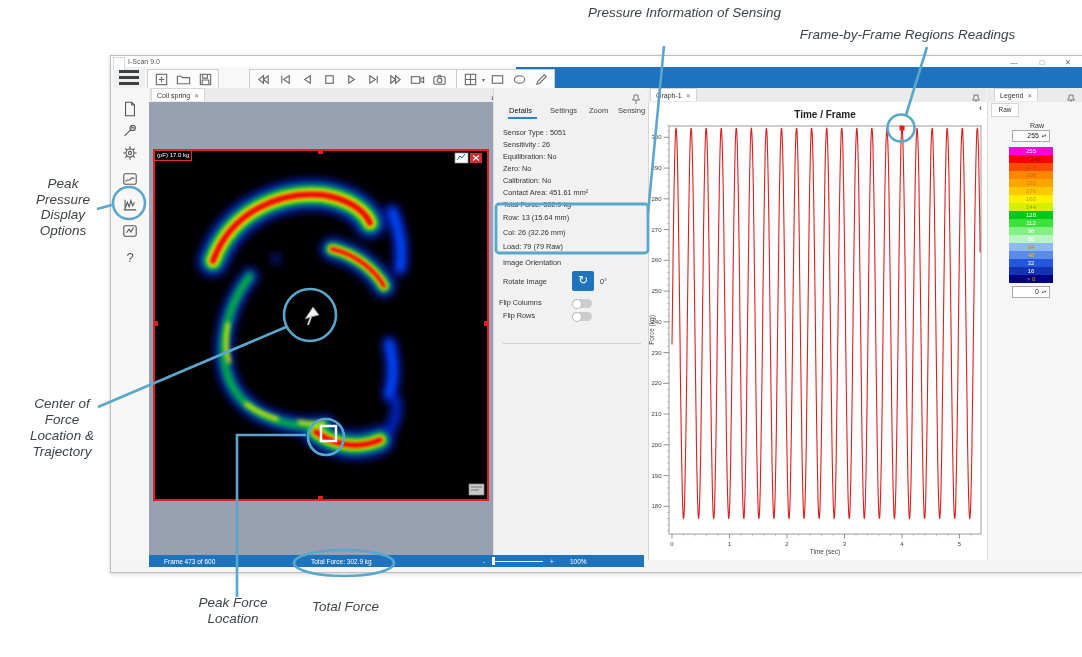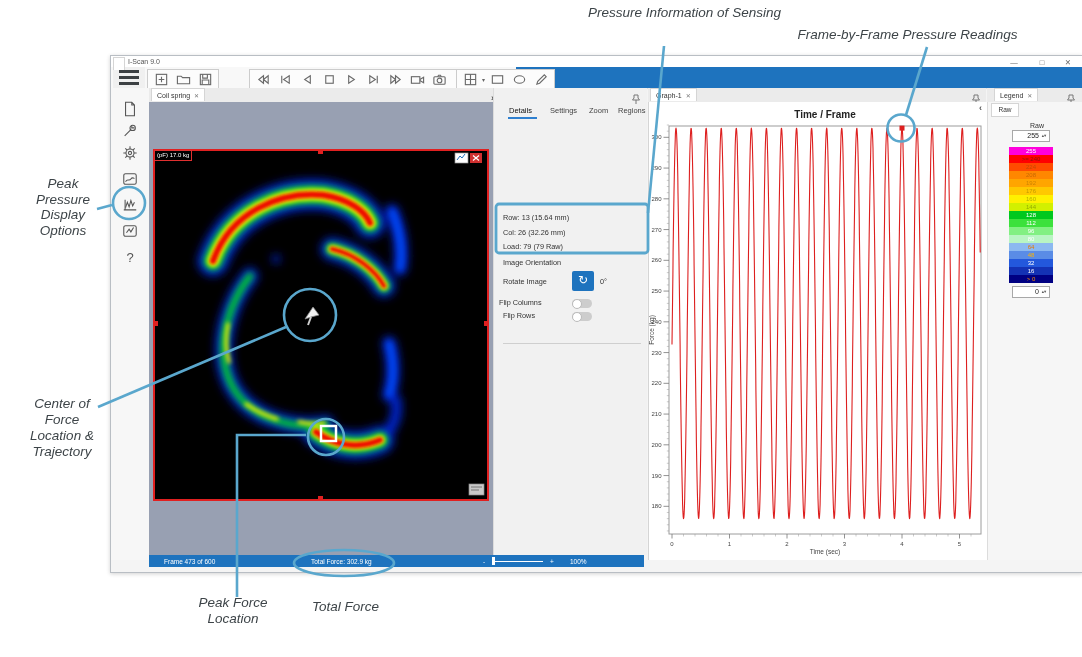"Frame-by-Frame Pressure Readings" div { text: Pressure -> Regions }
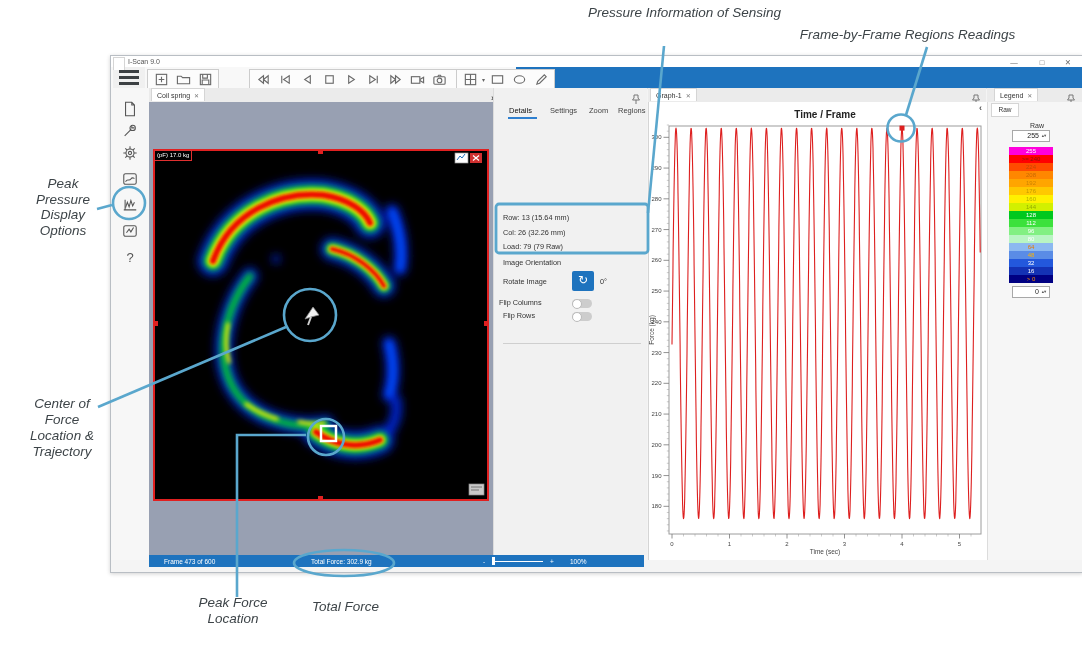"Regions" span.dtab { text: Regions -> Sensing }
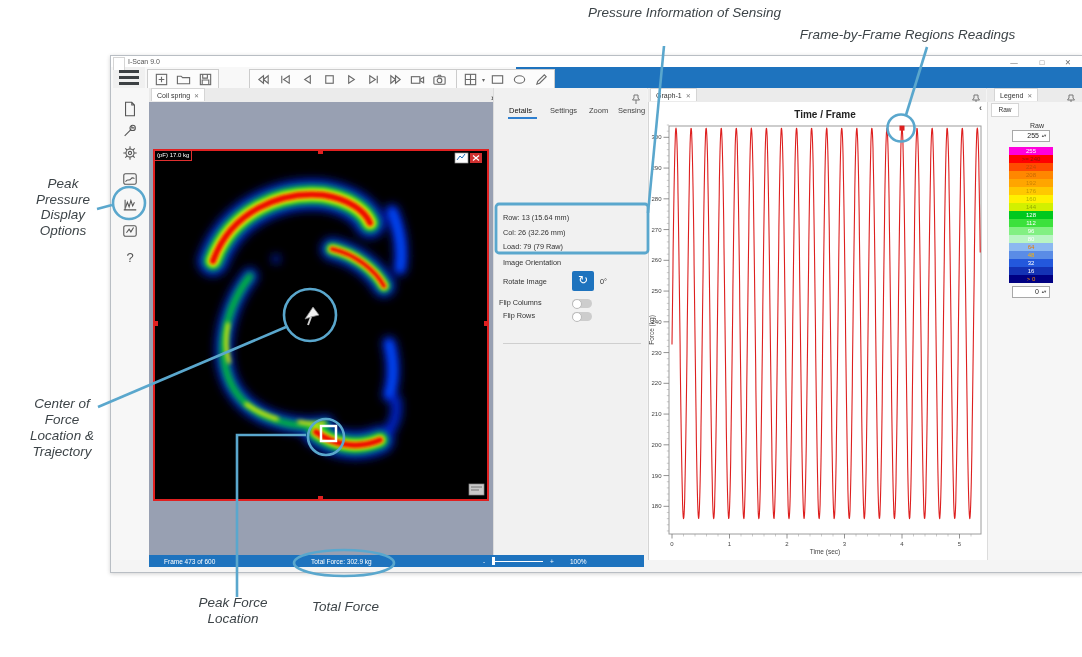"Sensor Type : 5051" div.abs { html: none -> <div> <div>Sensor Type : 5051</div> <div>Sensitivity : 26</div> <div>Equilibration: No</div> <div>Zero: No</div> <div>Calibration: No</div> <div>Contact Area: 451.61 mm²</div> <div>Total Force: 302.9 kg</div> </div> }
